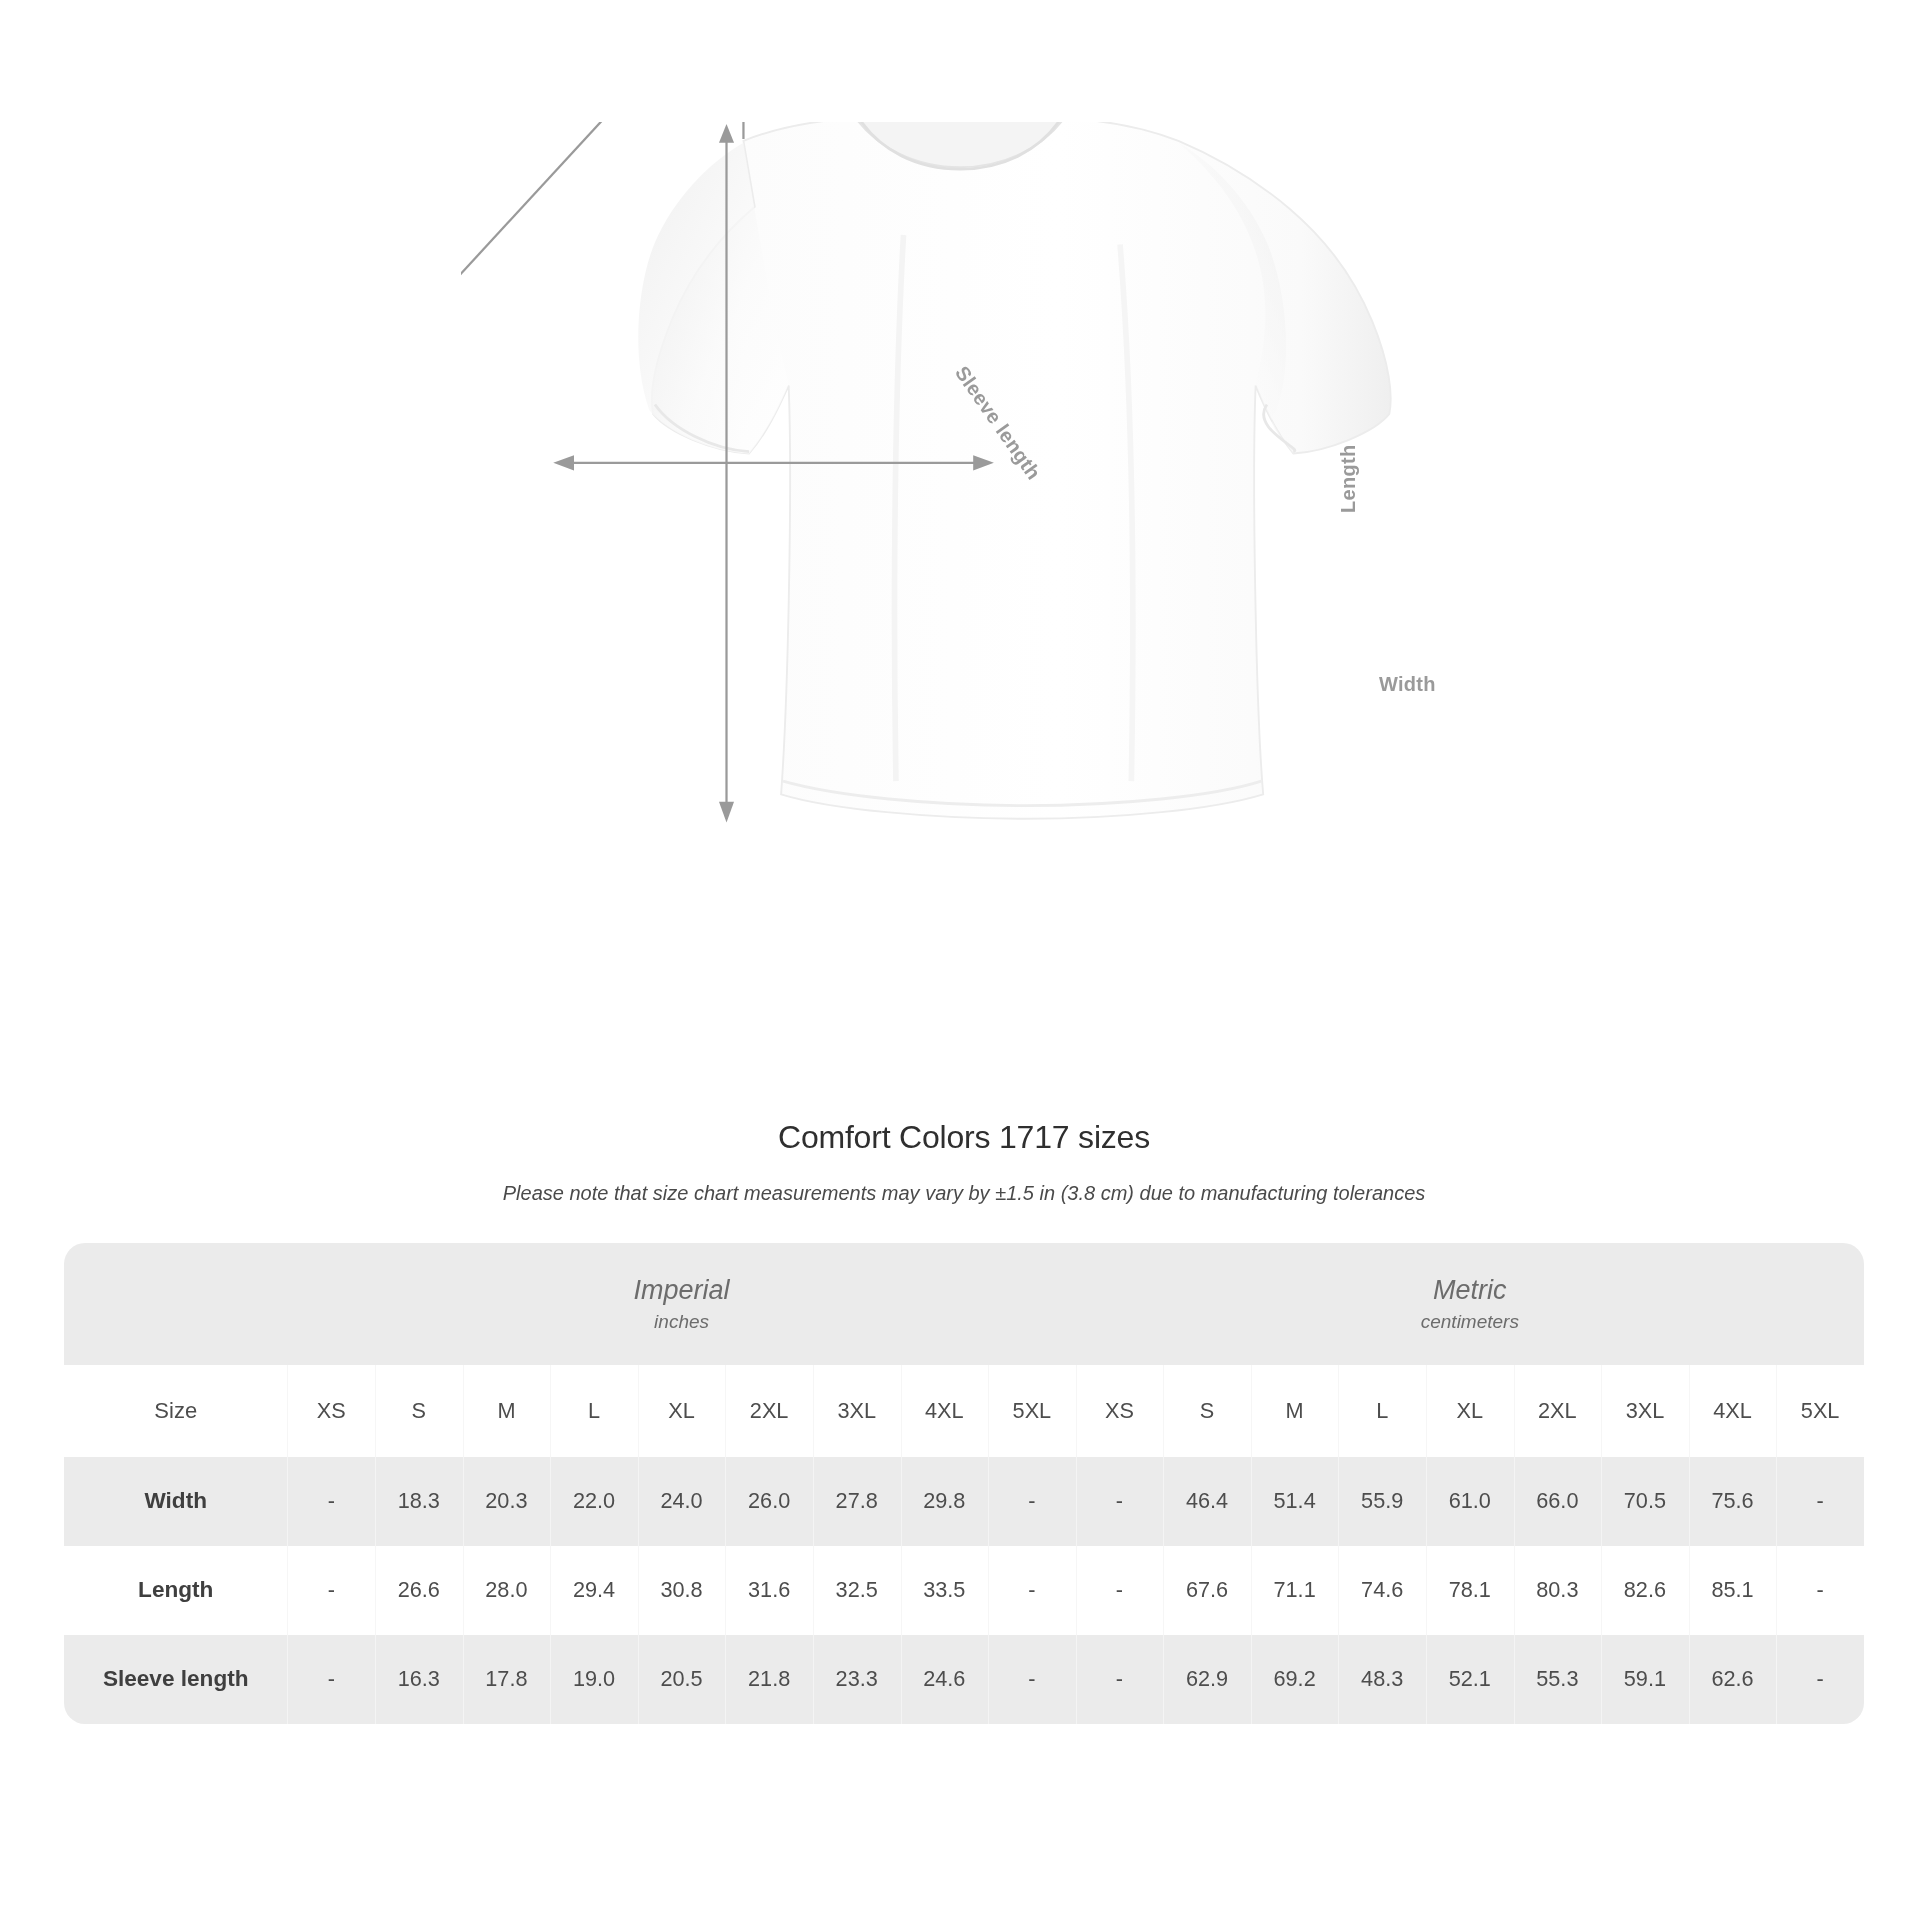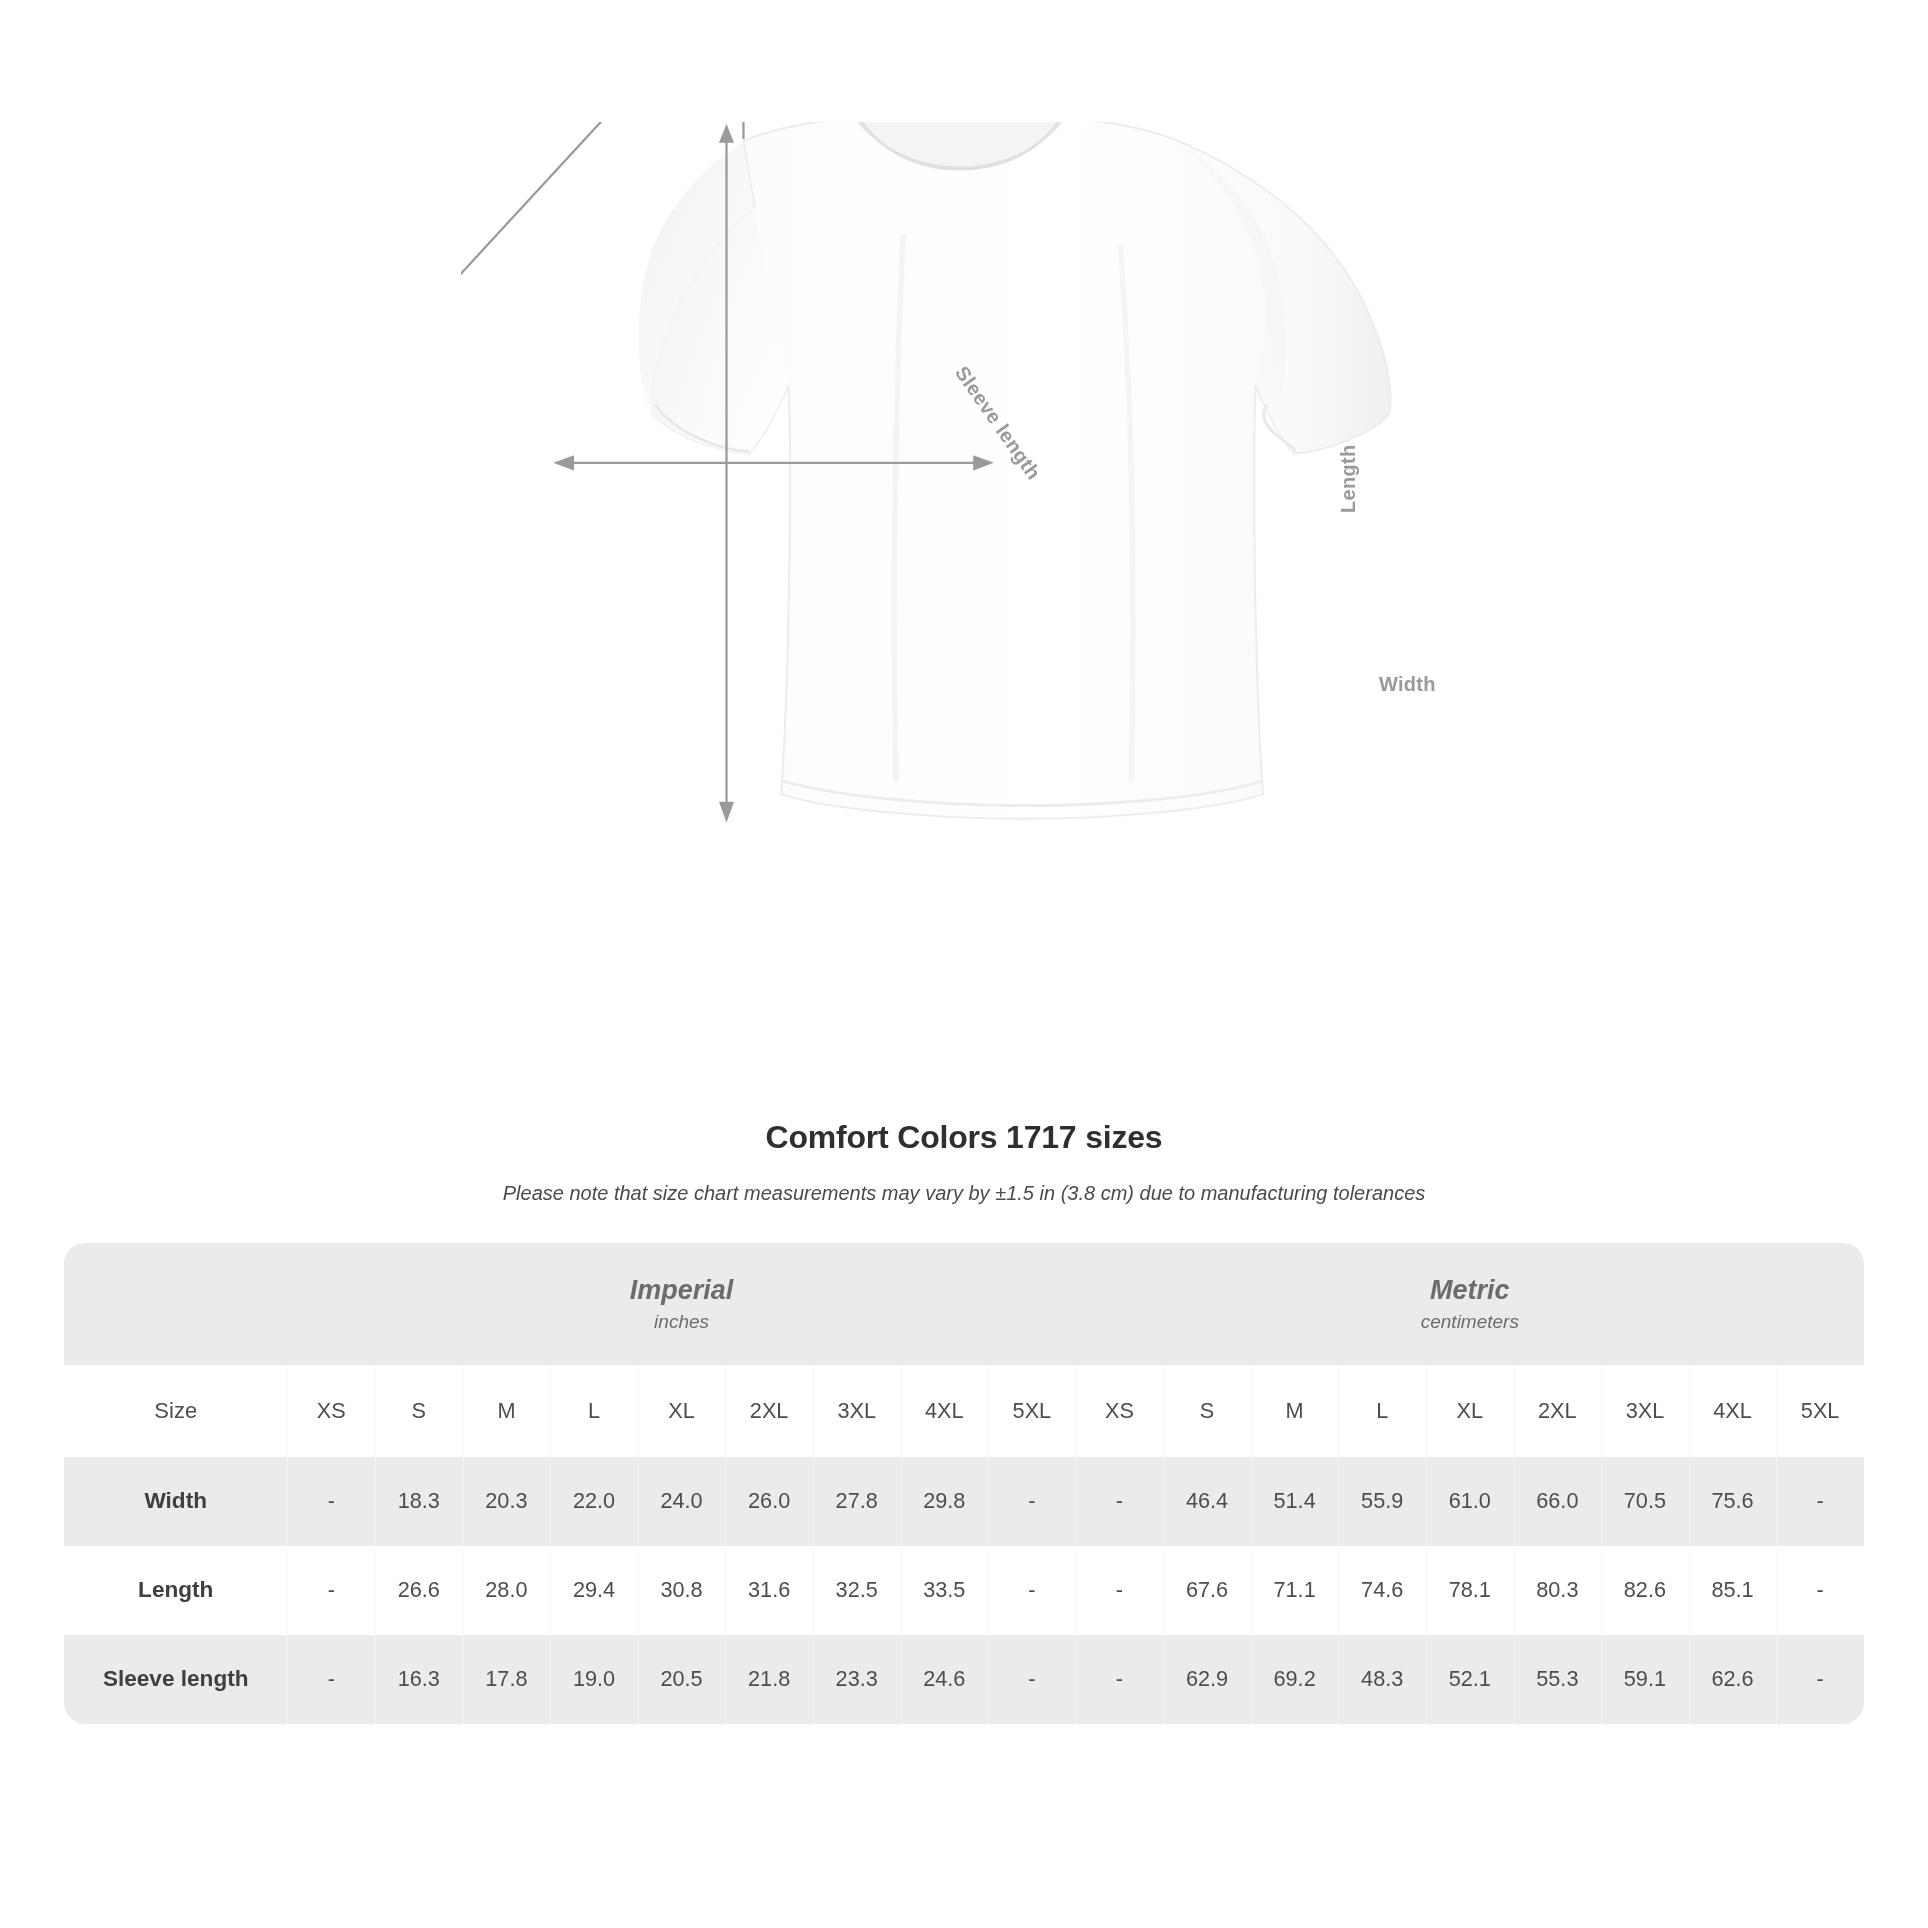"Comfort Colors 1717 sizes" .chart-title { font-weight: bold -> normal }
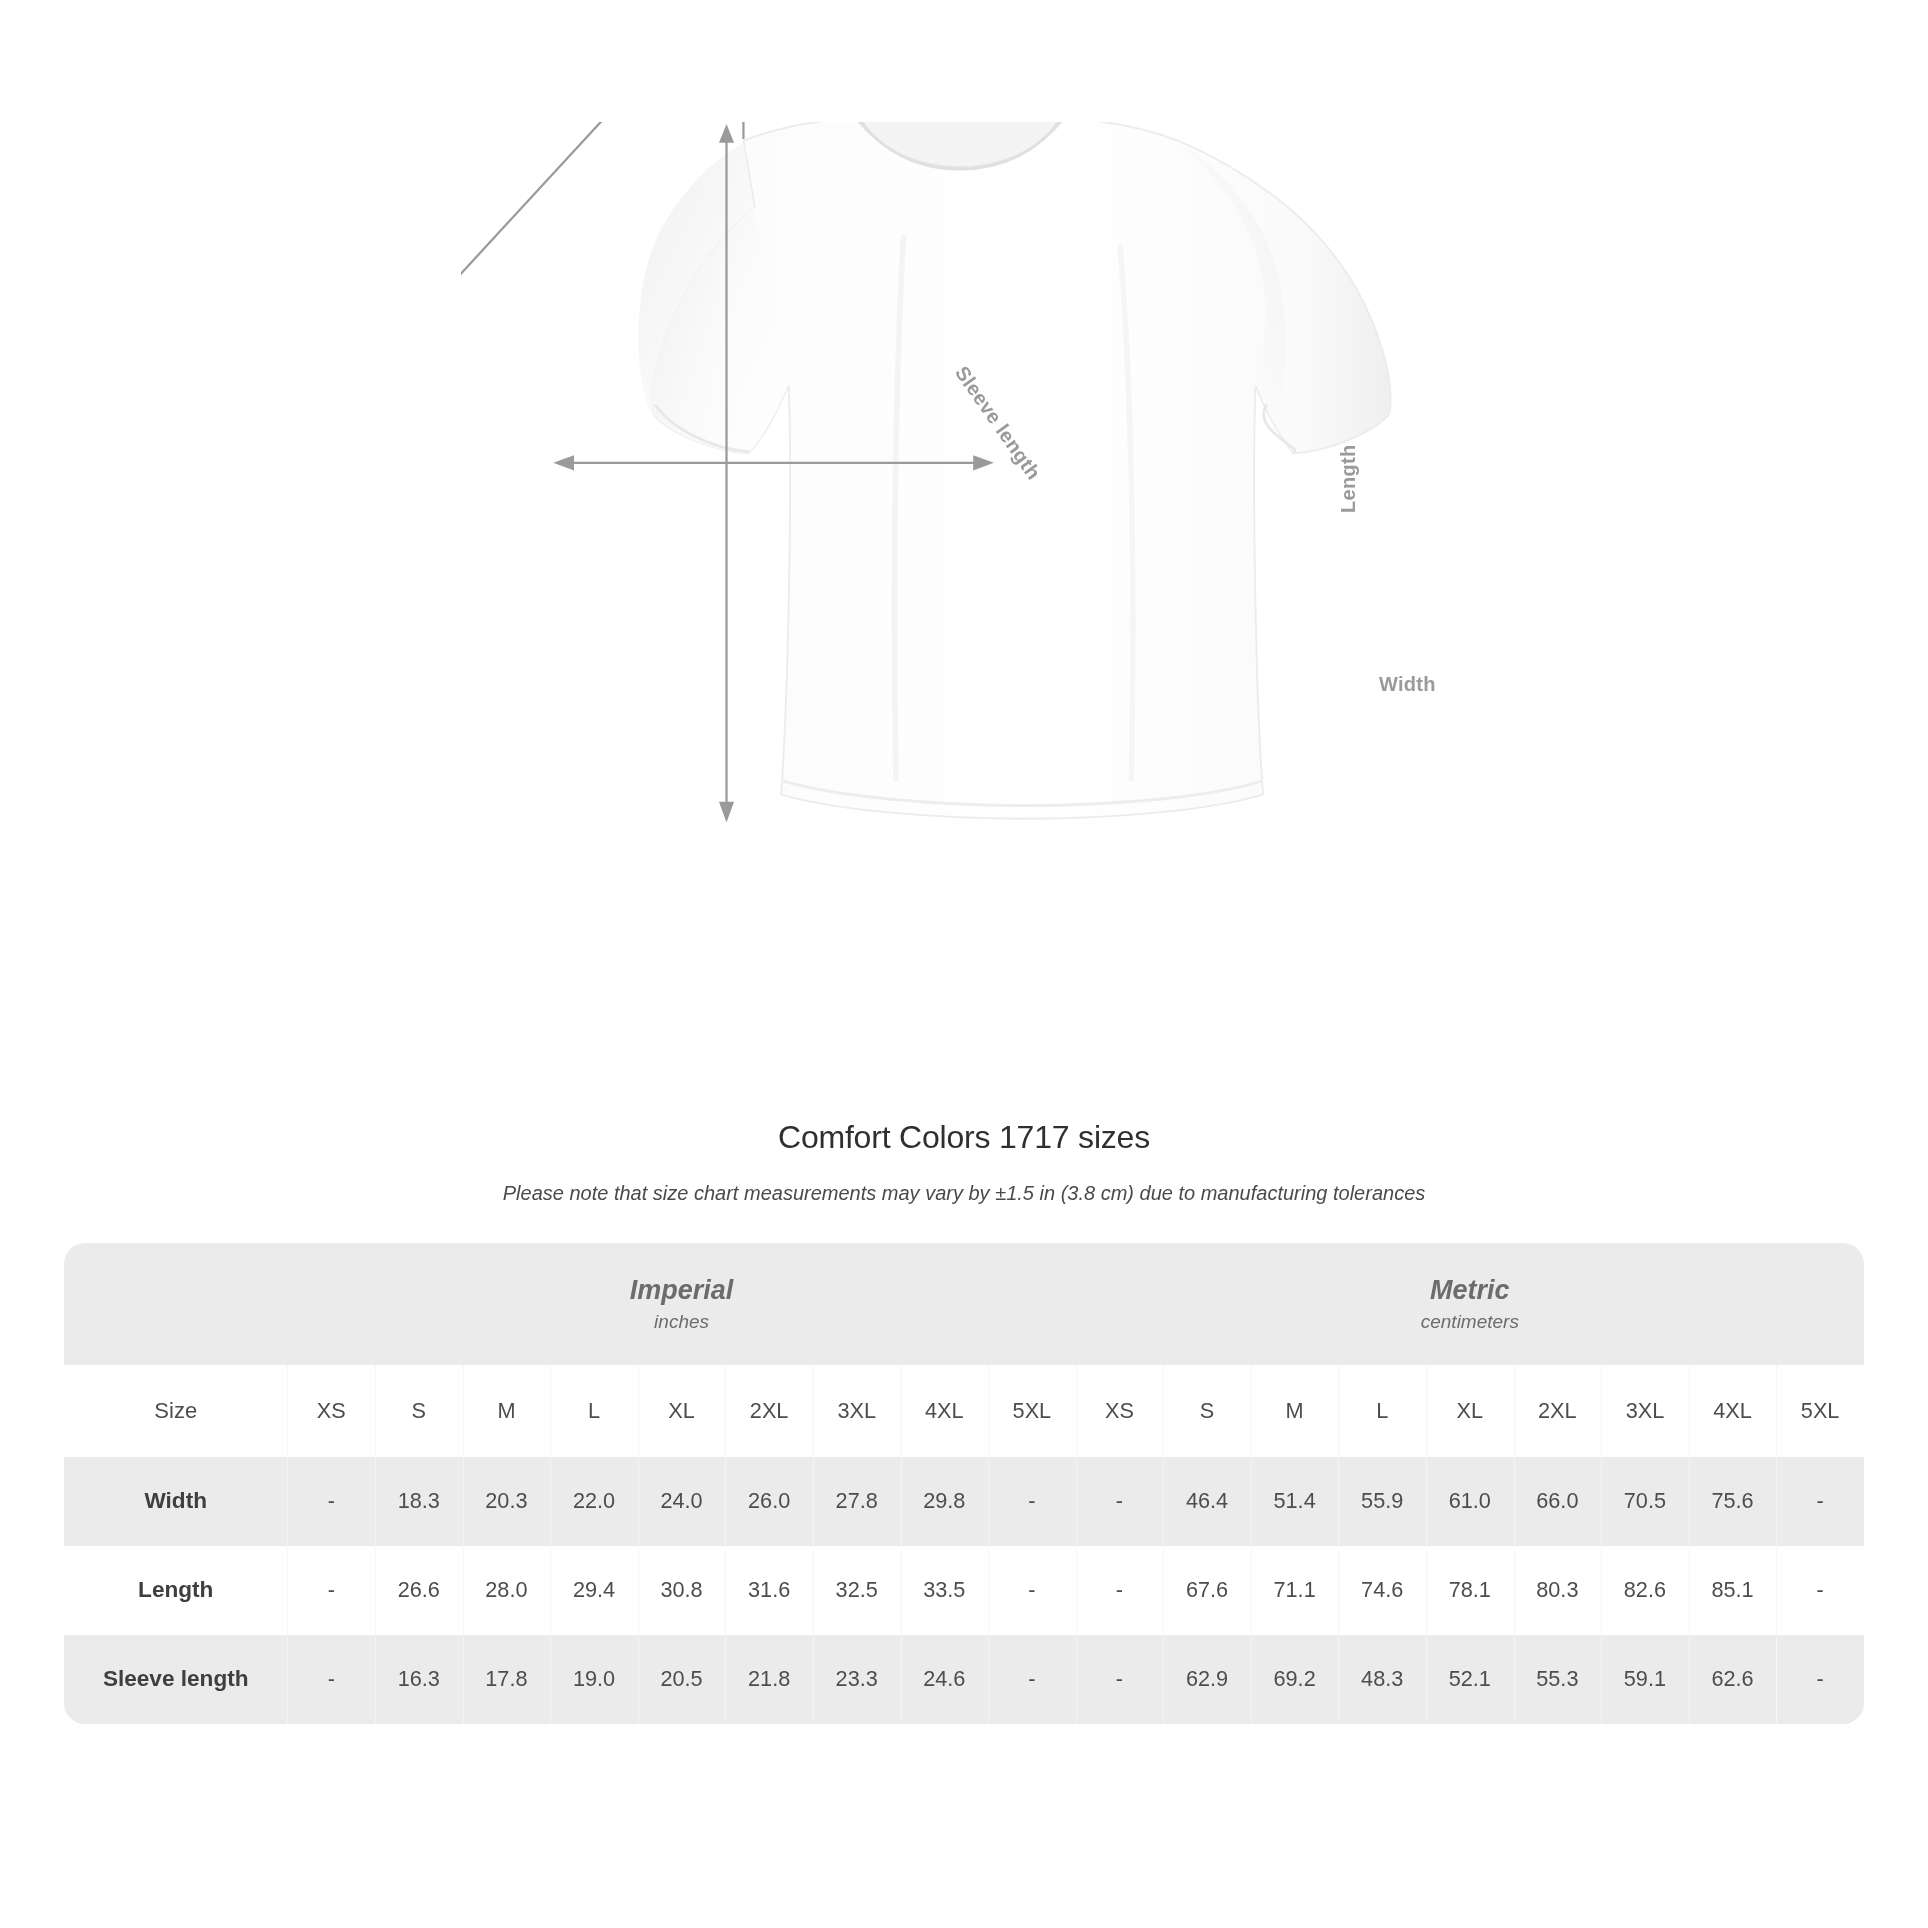"Imperial" .unit-name { font-weight: bold -> normal }
